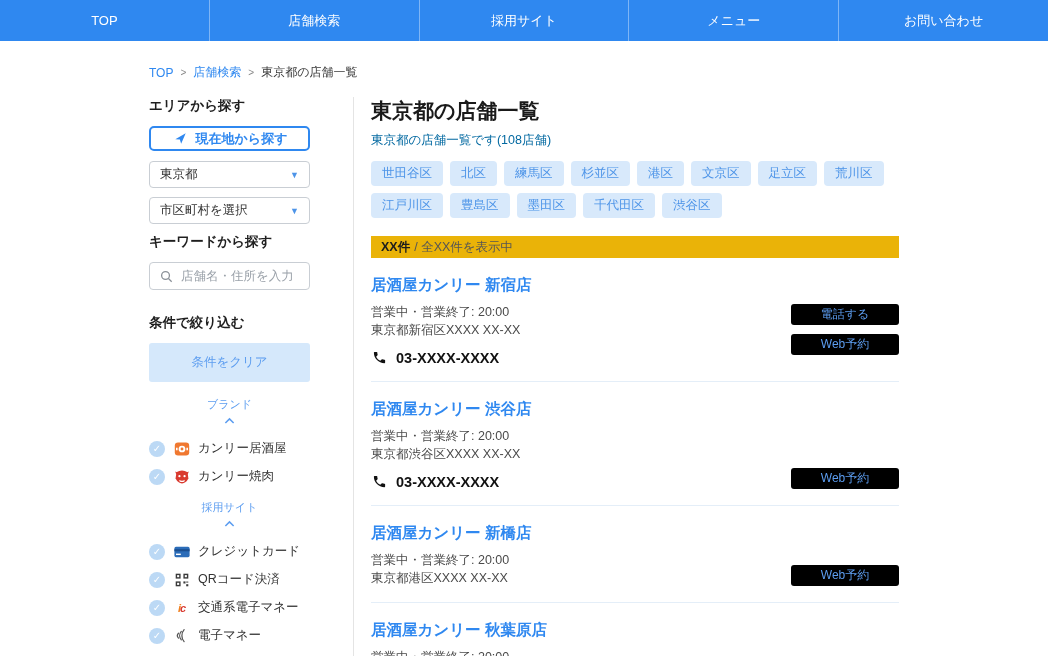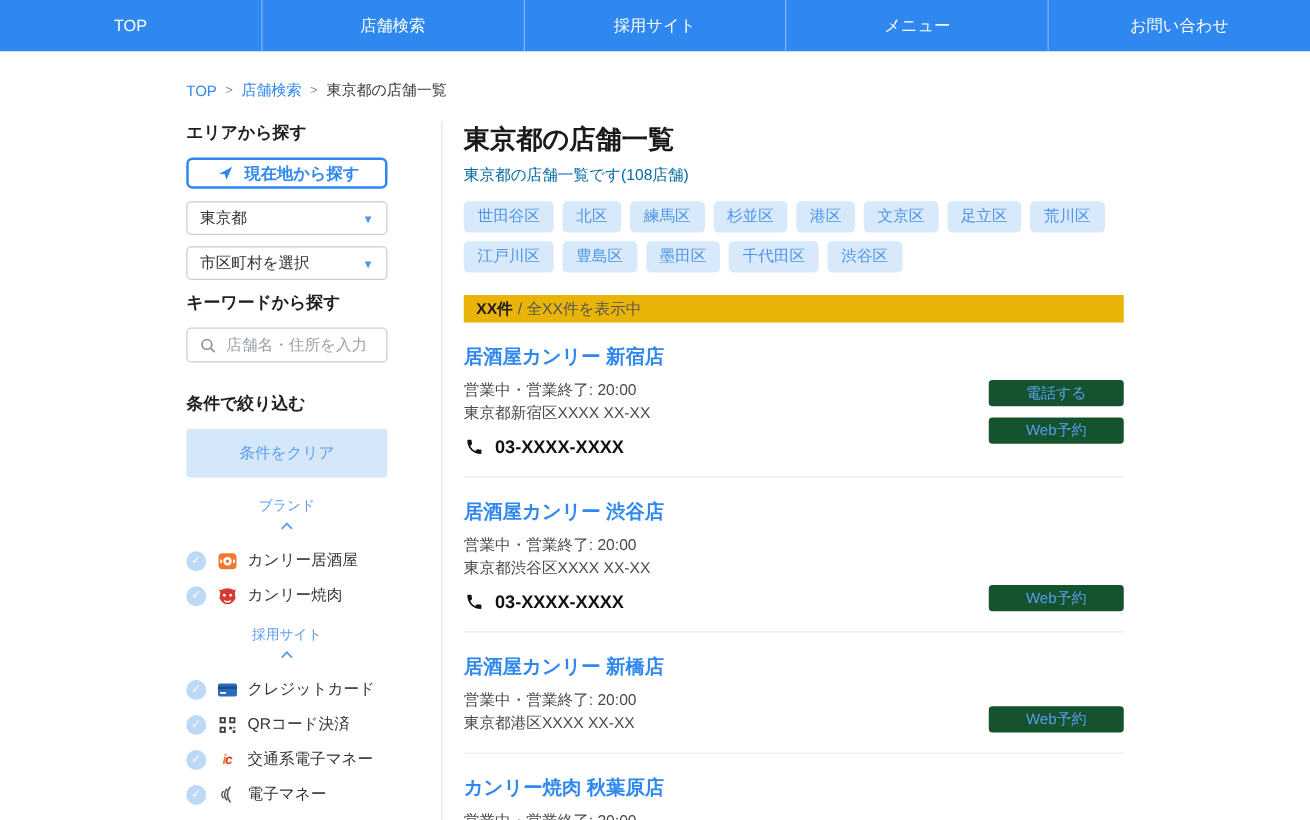"電話する" .action-btn { background: #14532d -> #000000 }
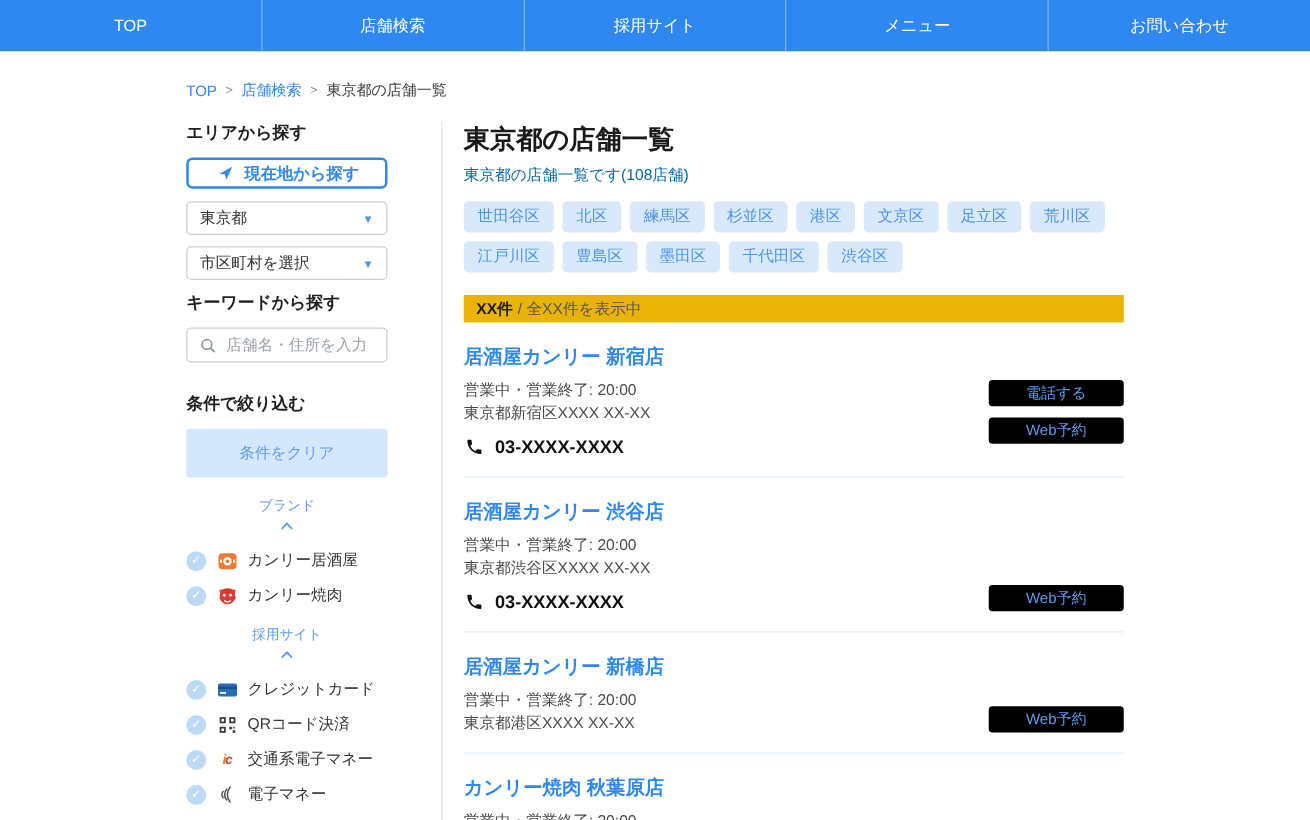"カンリー焼肉 秋葉原店" a.store-title { text: カンリー焼肉 -> 居酒屋カンリー }
